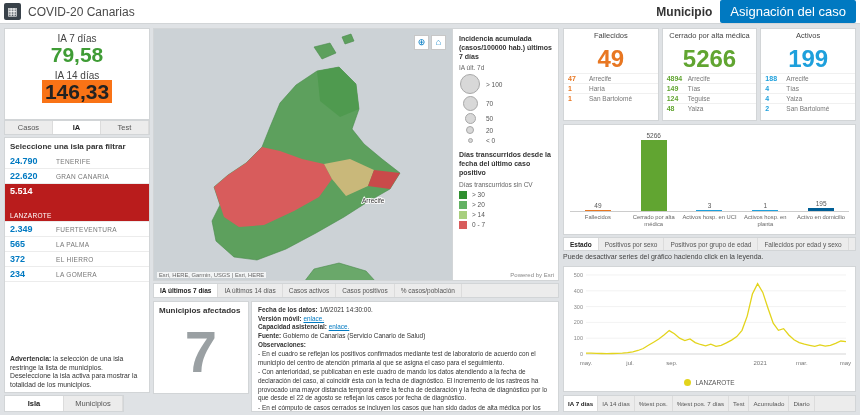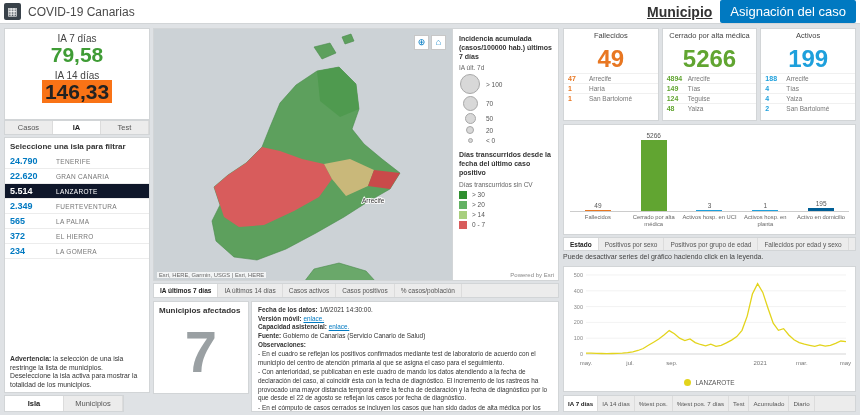"COVID-19 Canarias" span.hdr-title { text: COVID-19 -> COVID-20 }
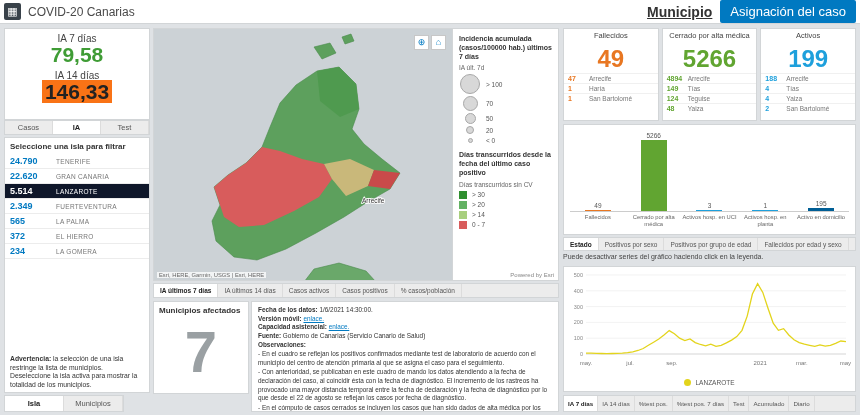"Municipio" .hdr-muni { font-size: 14px -> 12px; text-decoration: underline -> none }
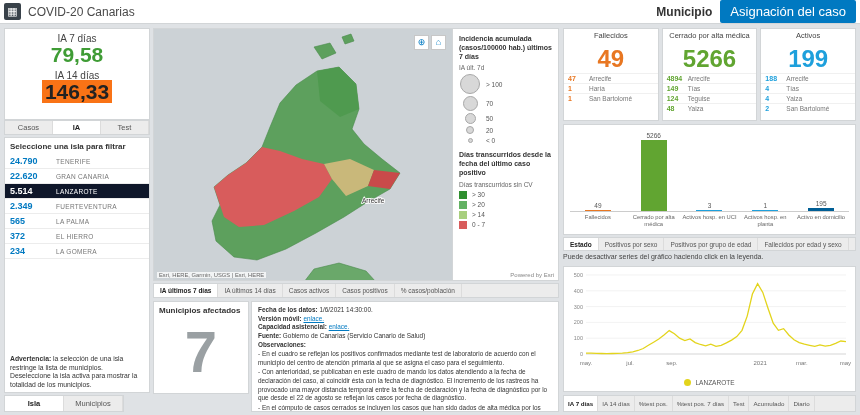"5.514" .island-row.selected { background: #0f172a -> #b91c1c; flex-direction: none -> column }
